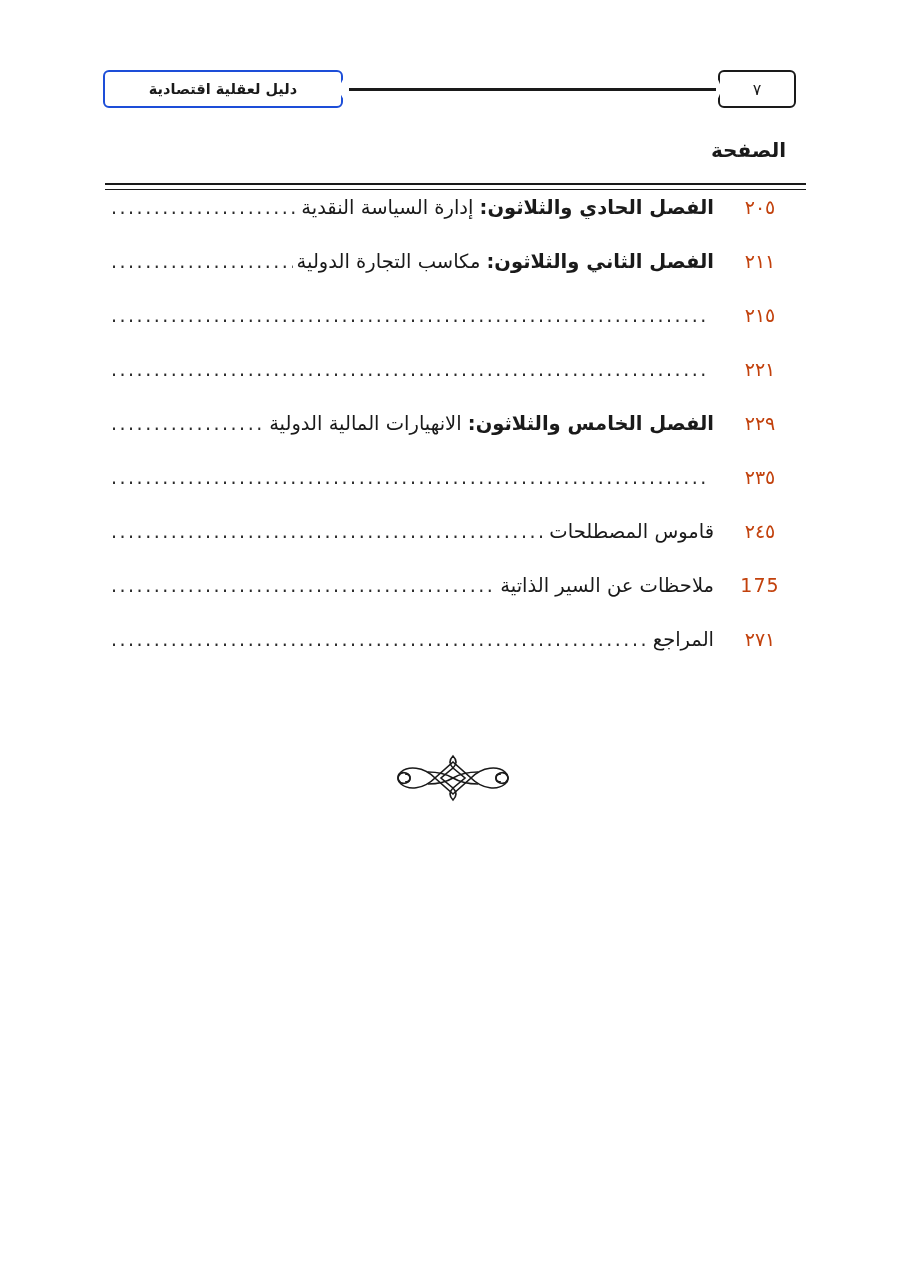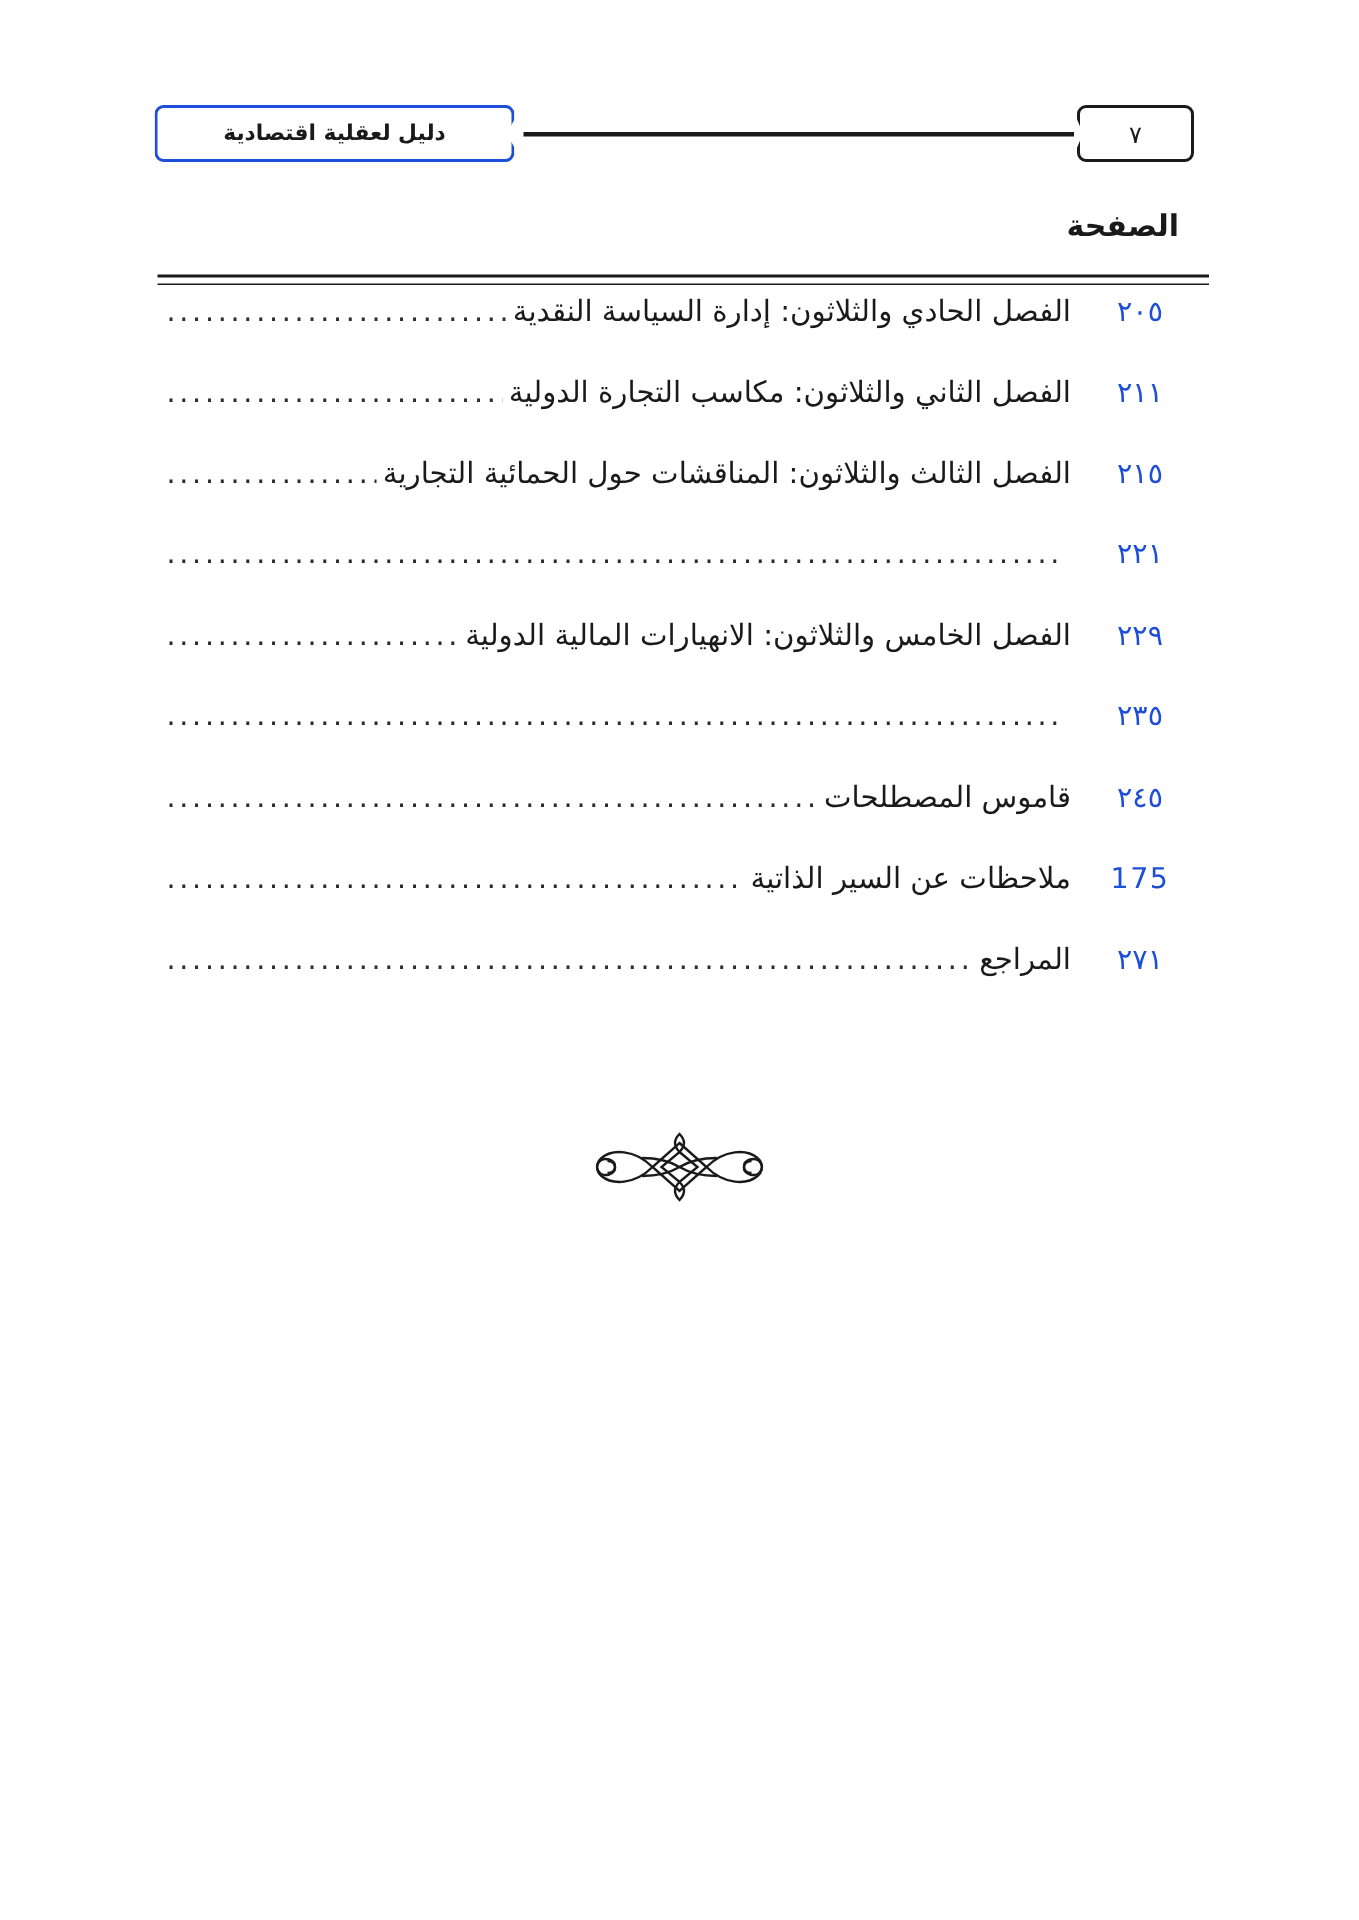"الفصل الحادي والثلاثون:" .toc-label .chapter { font-weight: normal -> bold }
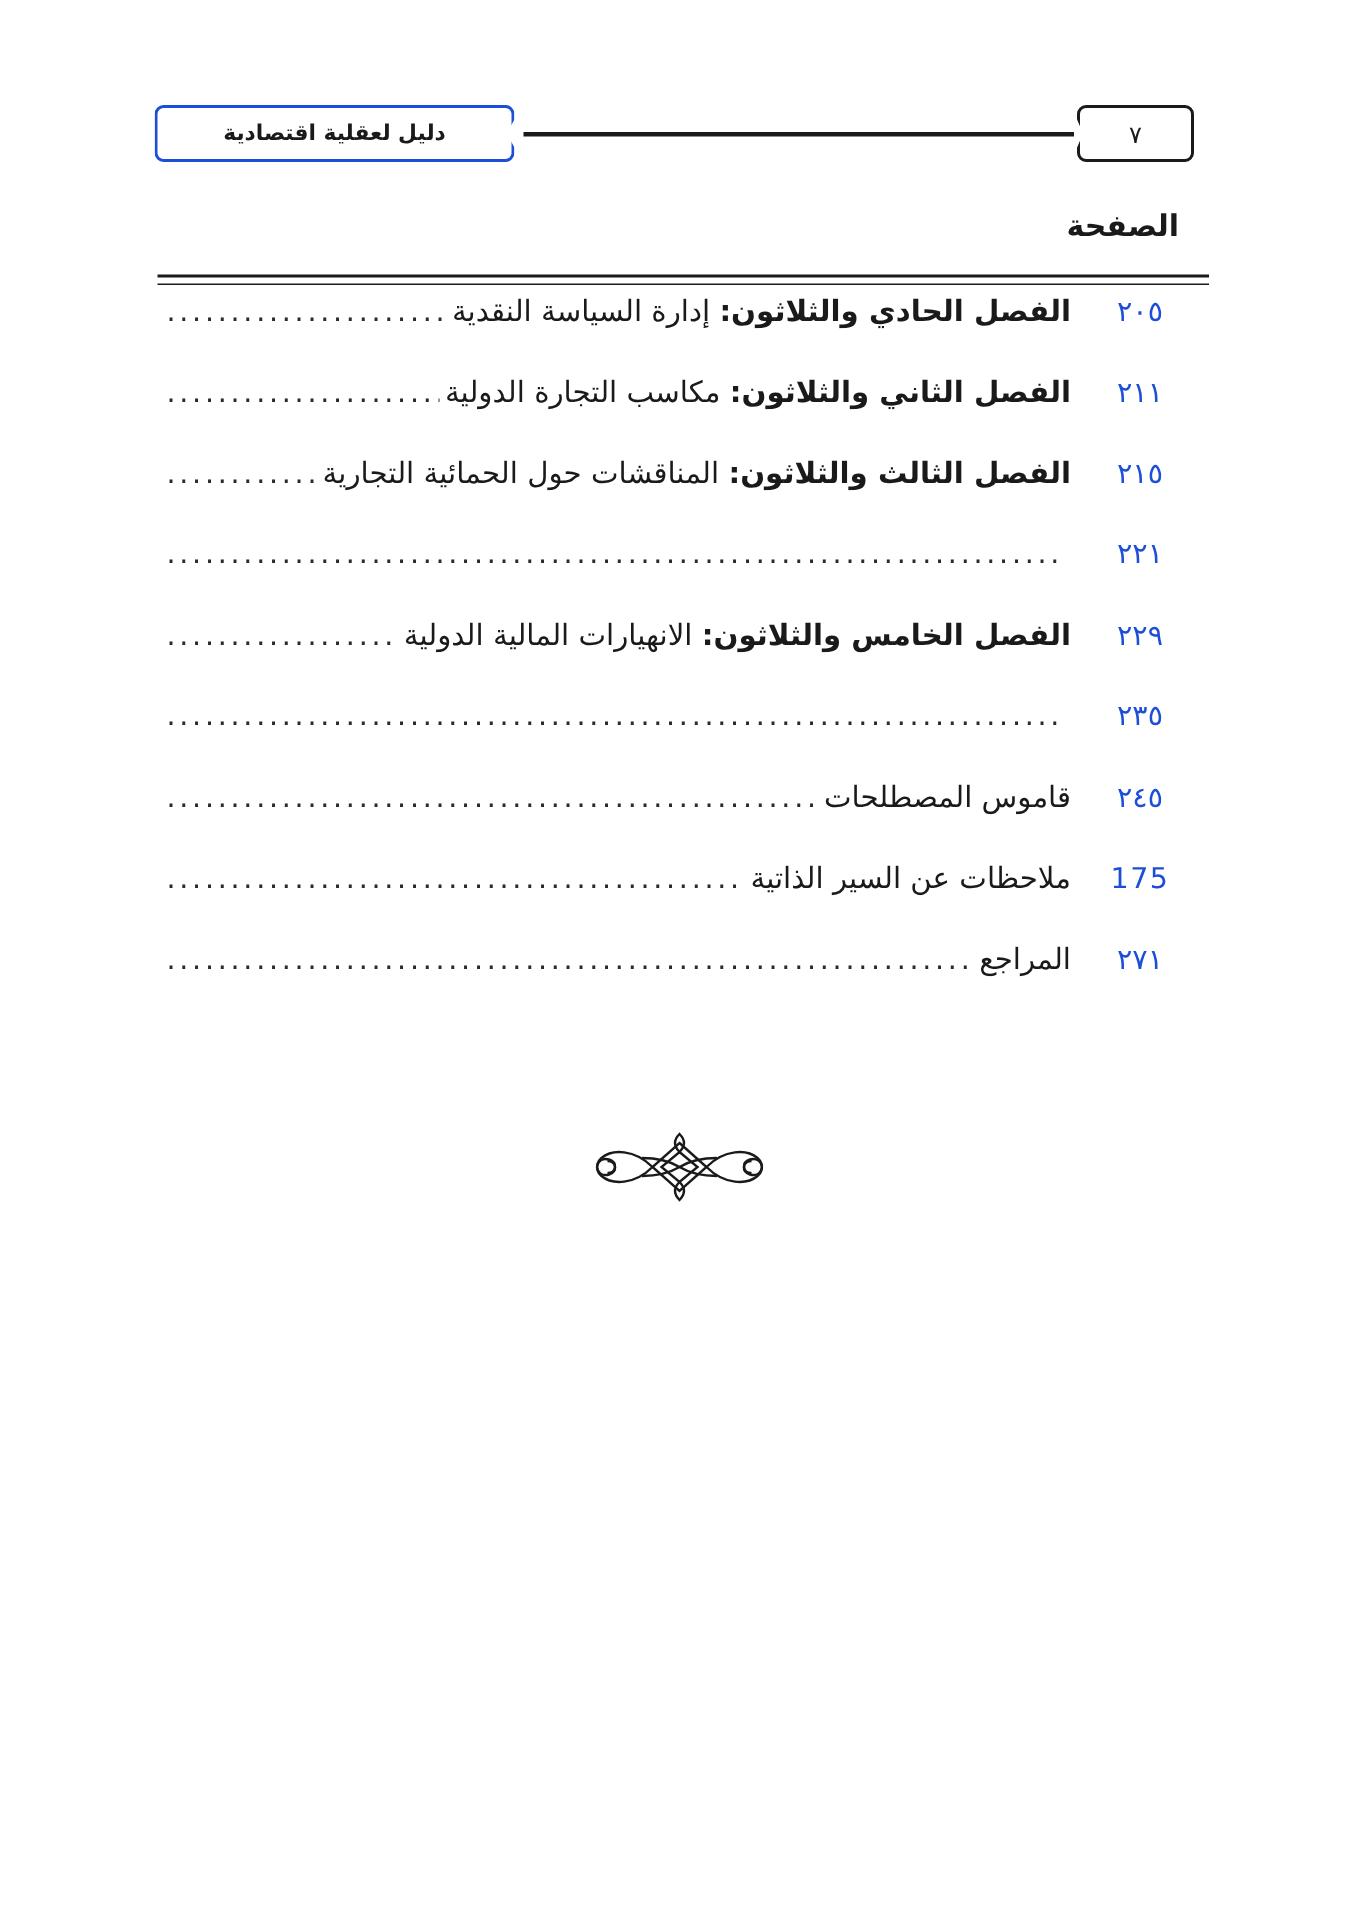"٢٠٥" .toc-page { color: #1d4ed8 -> #c2410c }
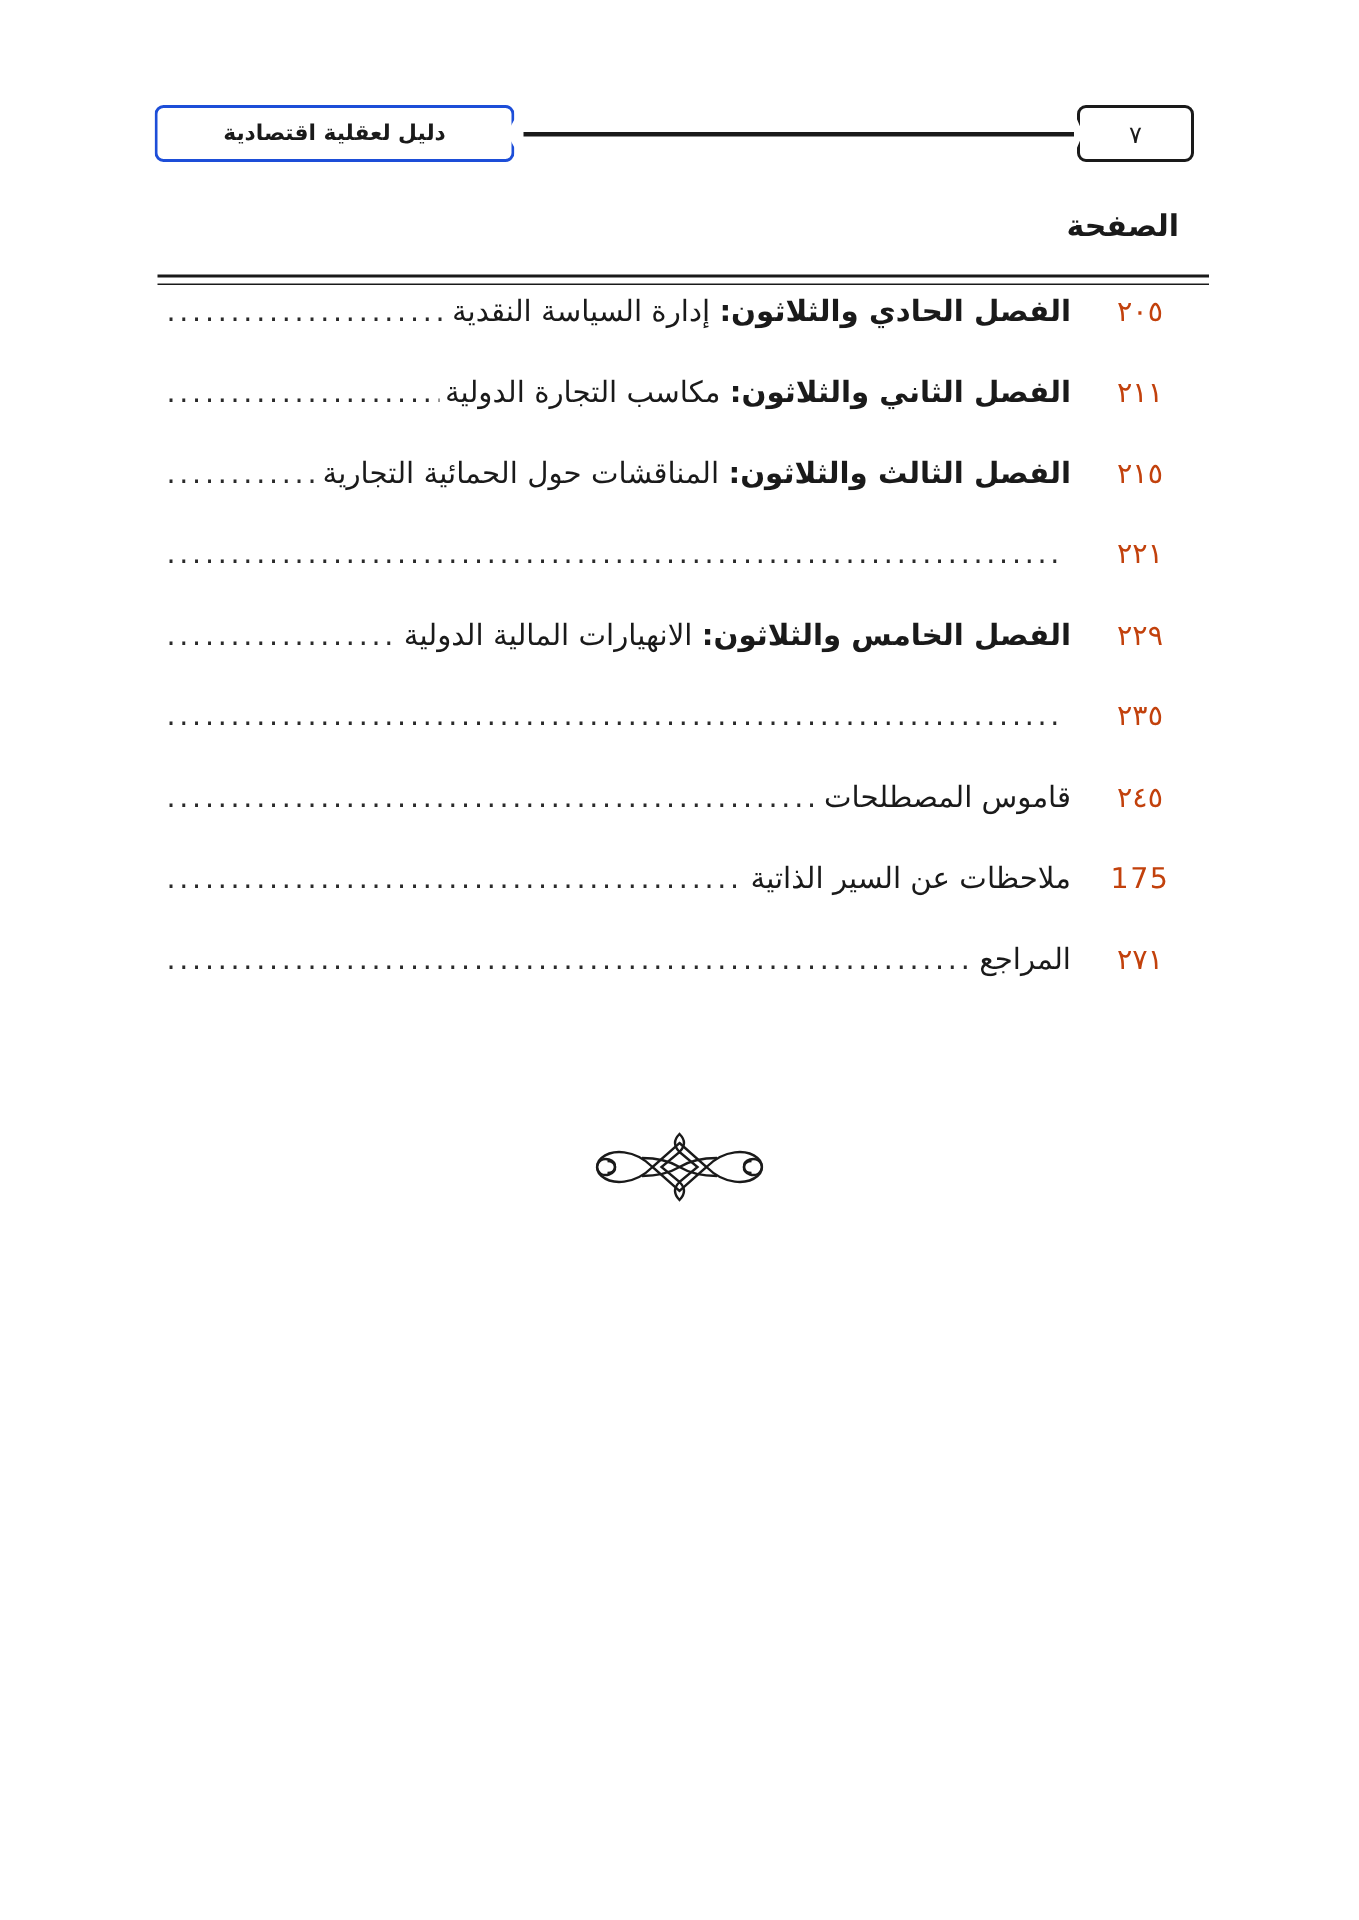"الفصل الثالث والثلاثون: المناقشات حول" div.toc-label { html: <div><span>الفصل الثالث والثلاثون:</span><span> المناقشات حول الحمائية التجارية</span></div> -> none }
